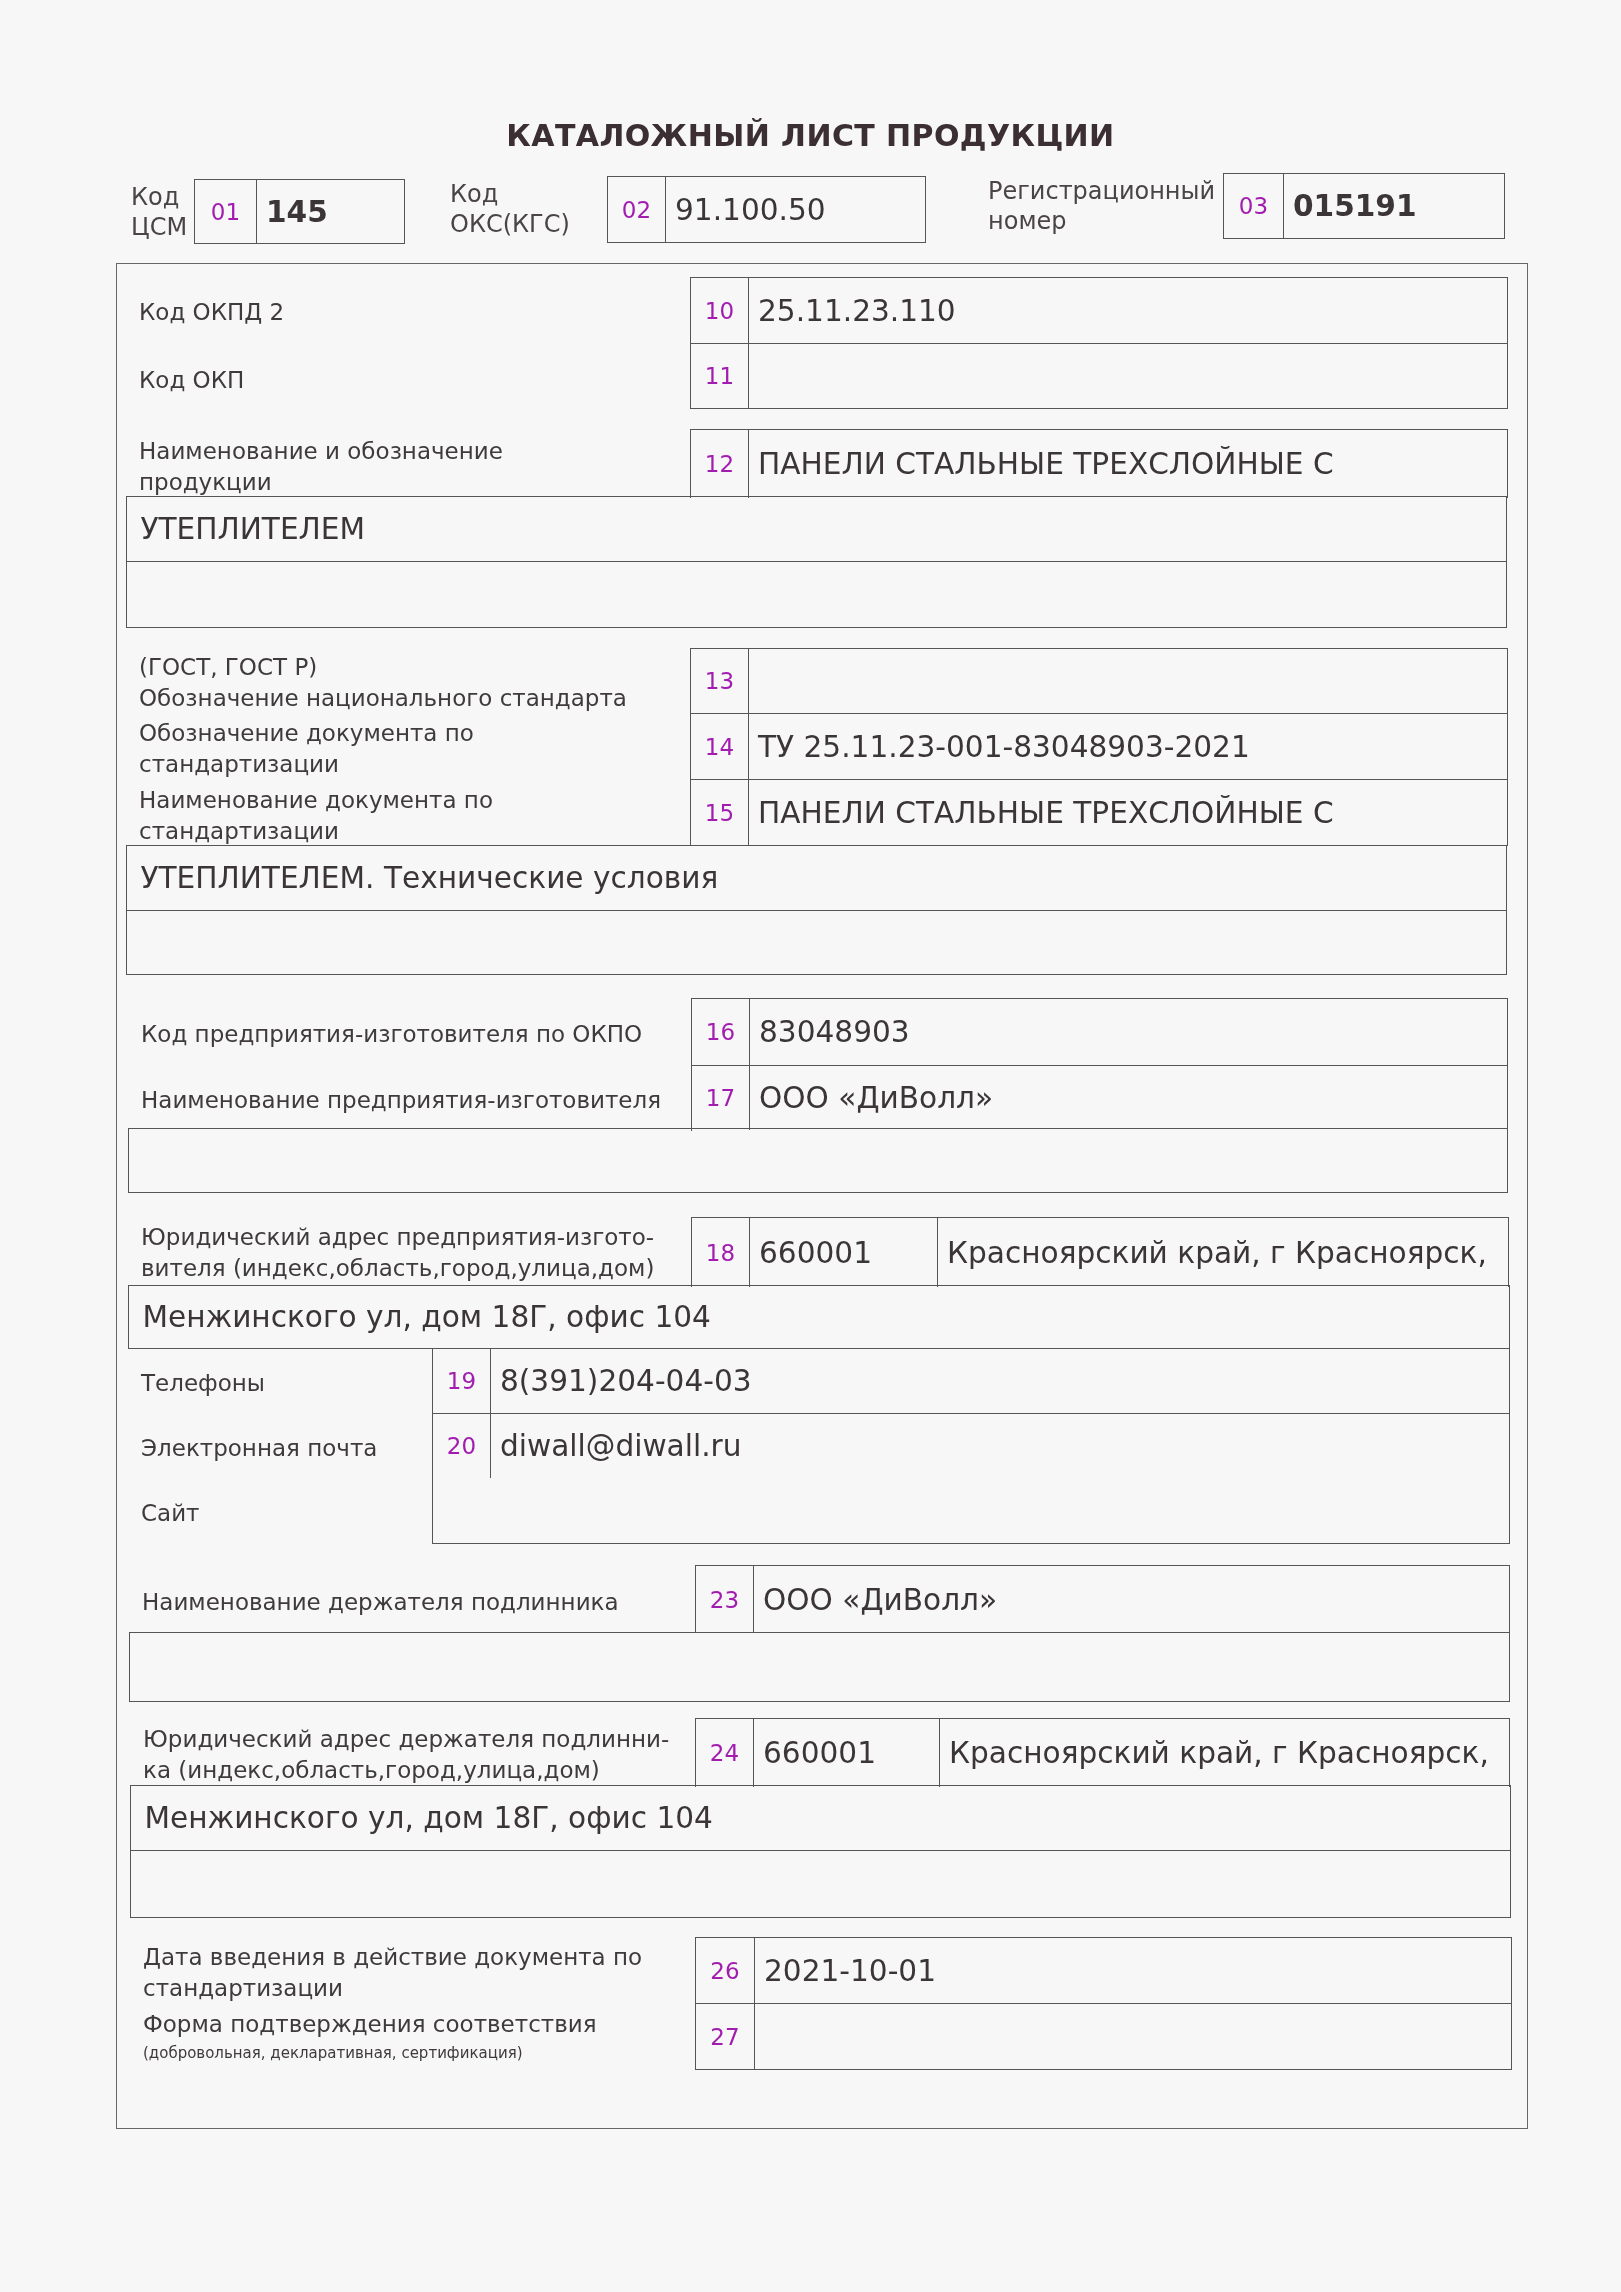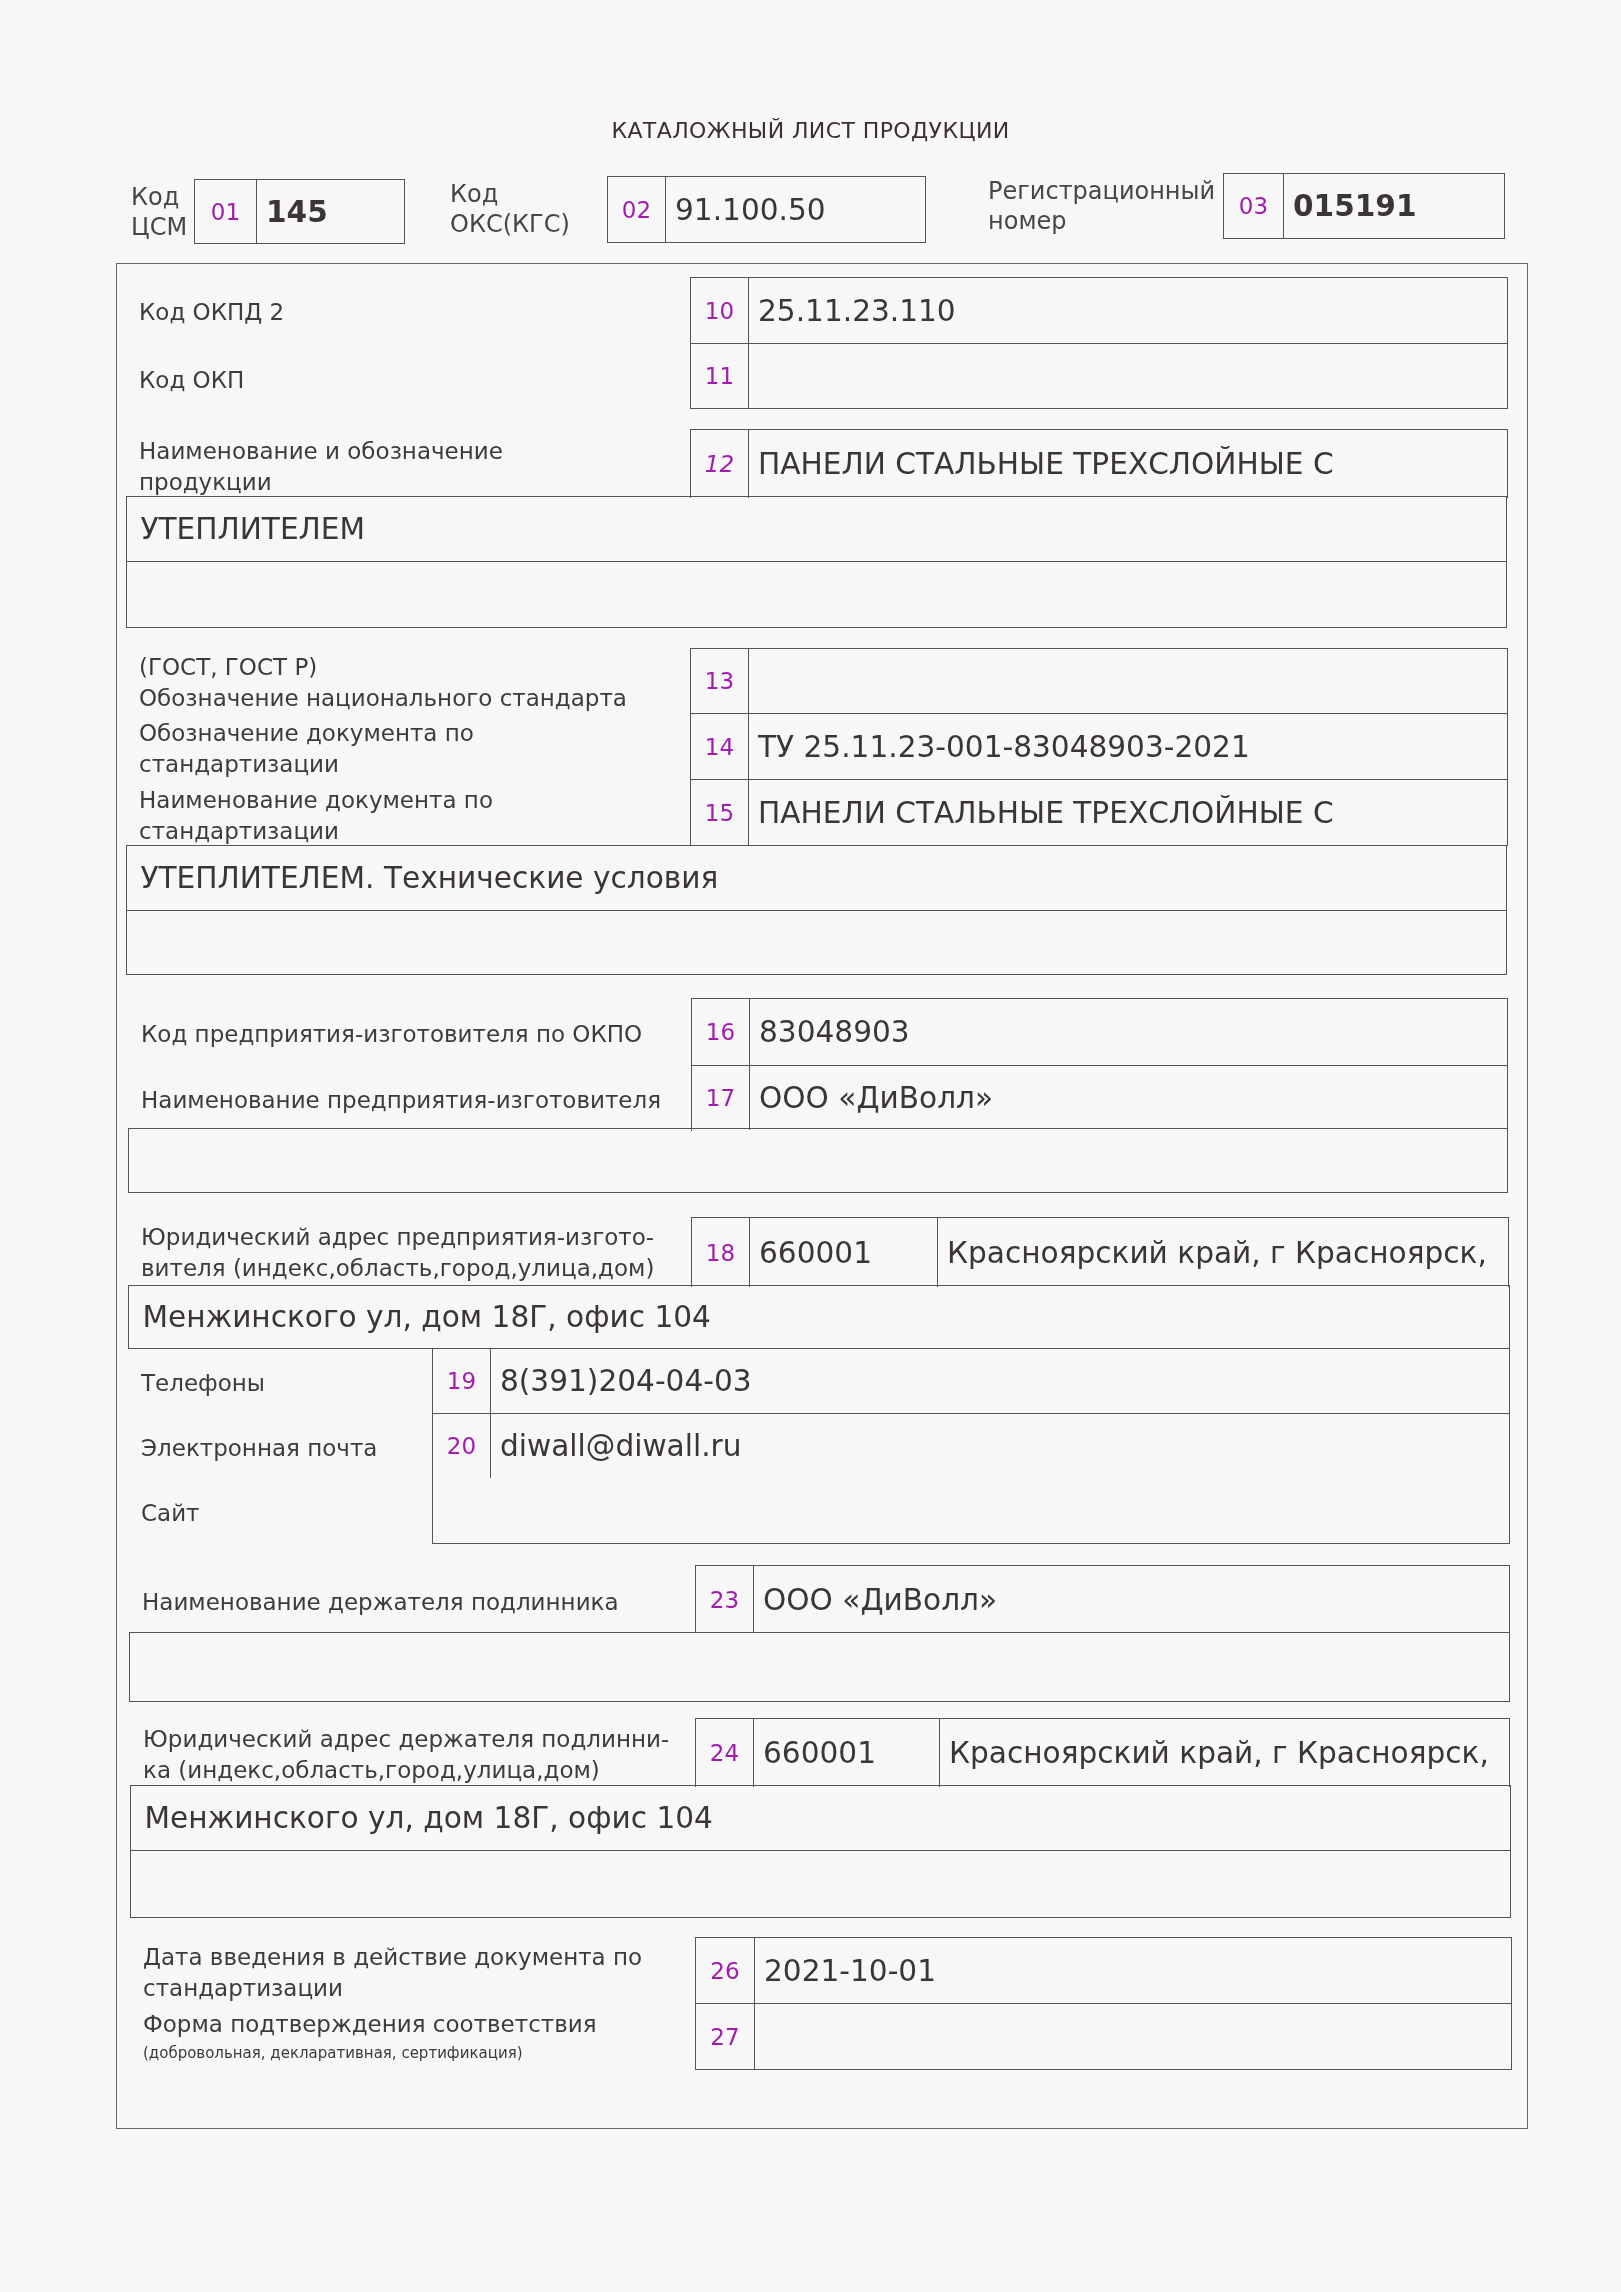"КАТАЛОЖНЫЙ ЛИСТ ПРОДУКЦИИ" .title { font-size: 22px -> 30px; font-weight: normal -> bold }
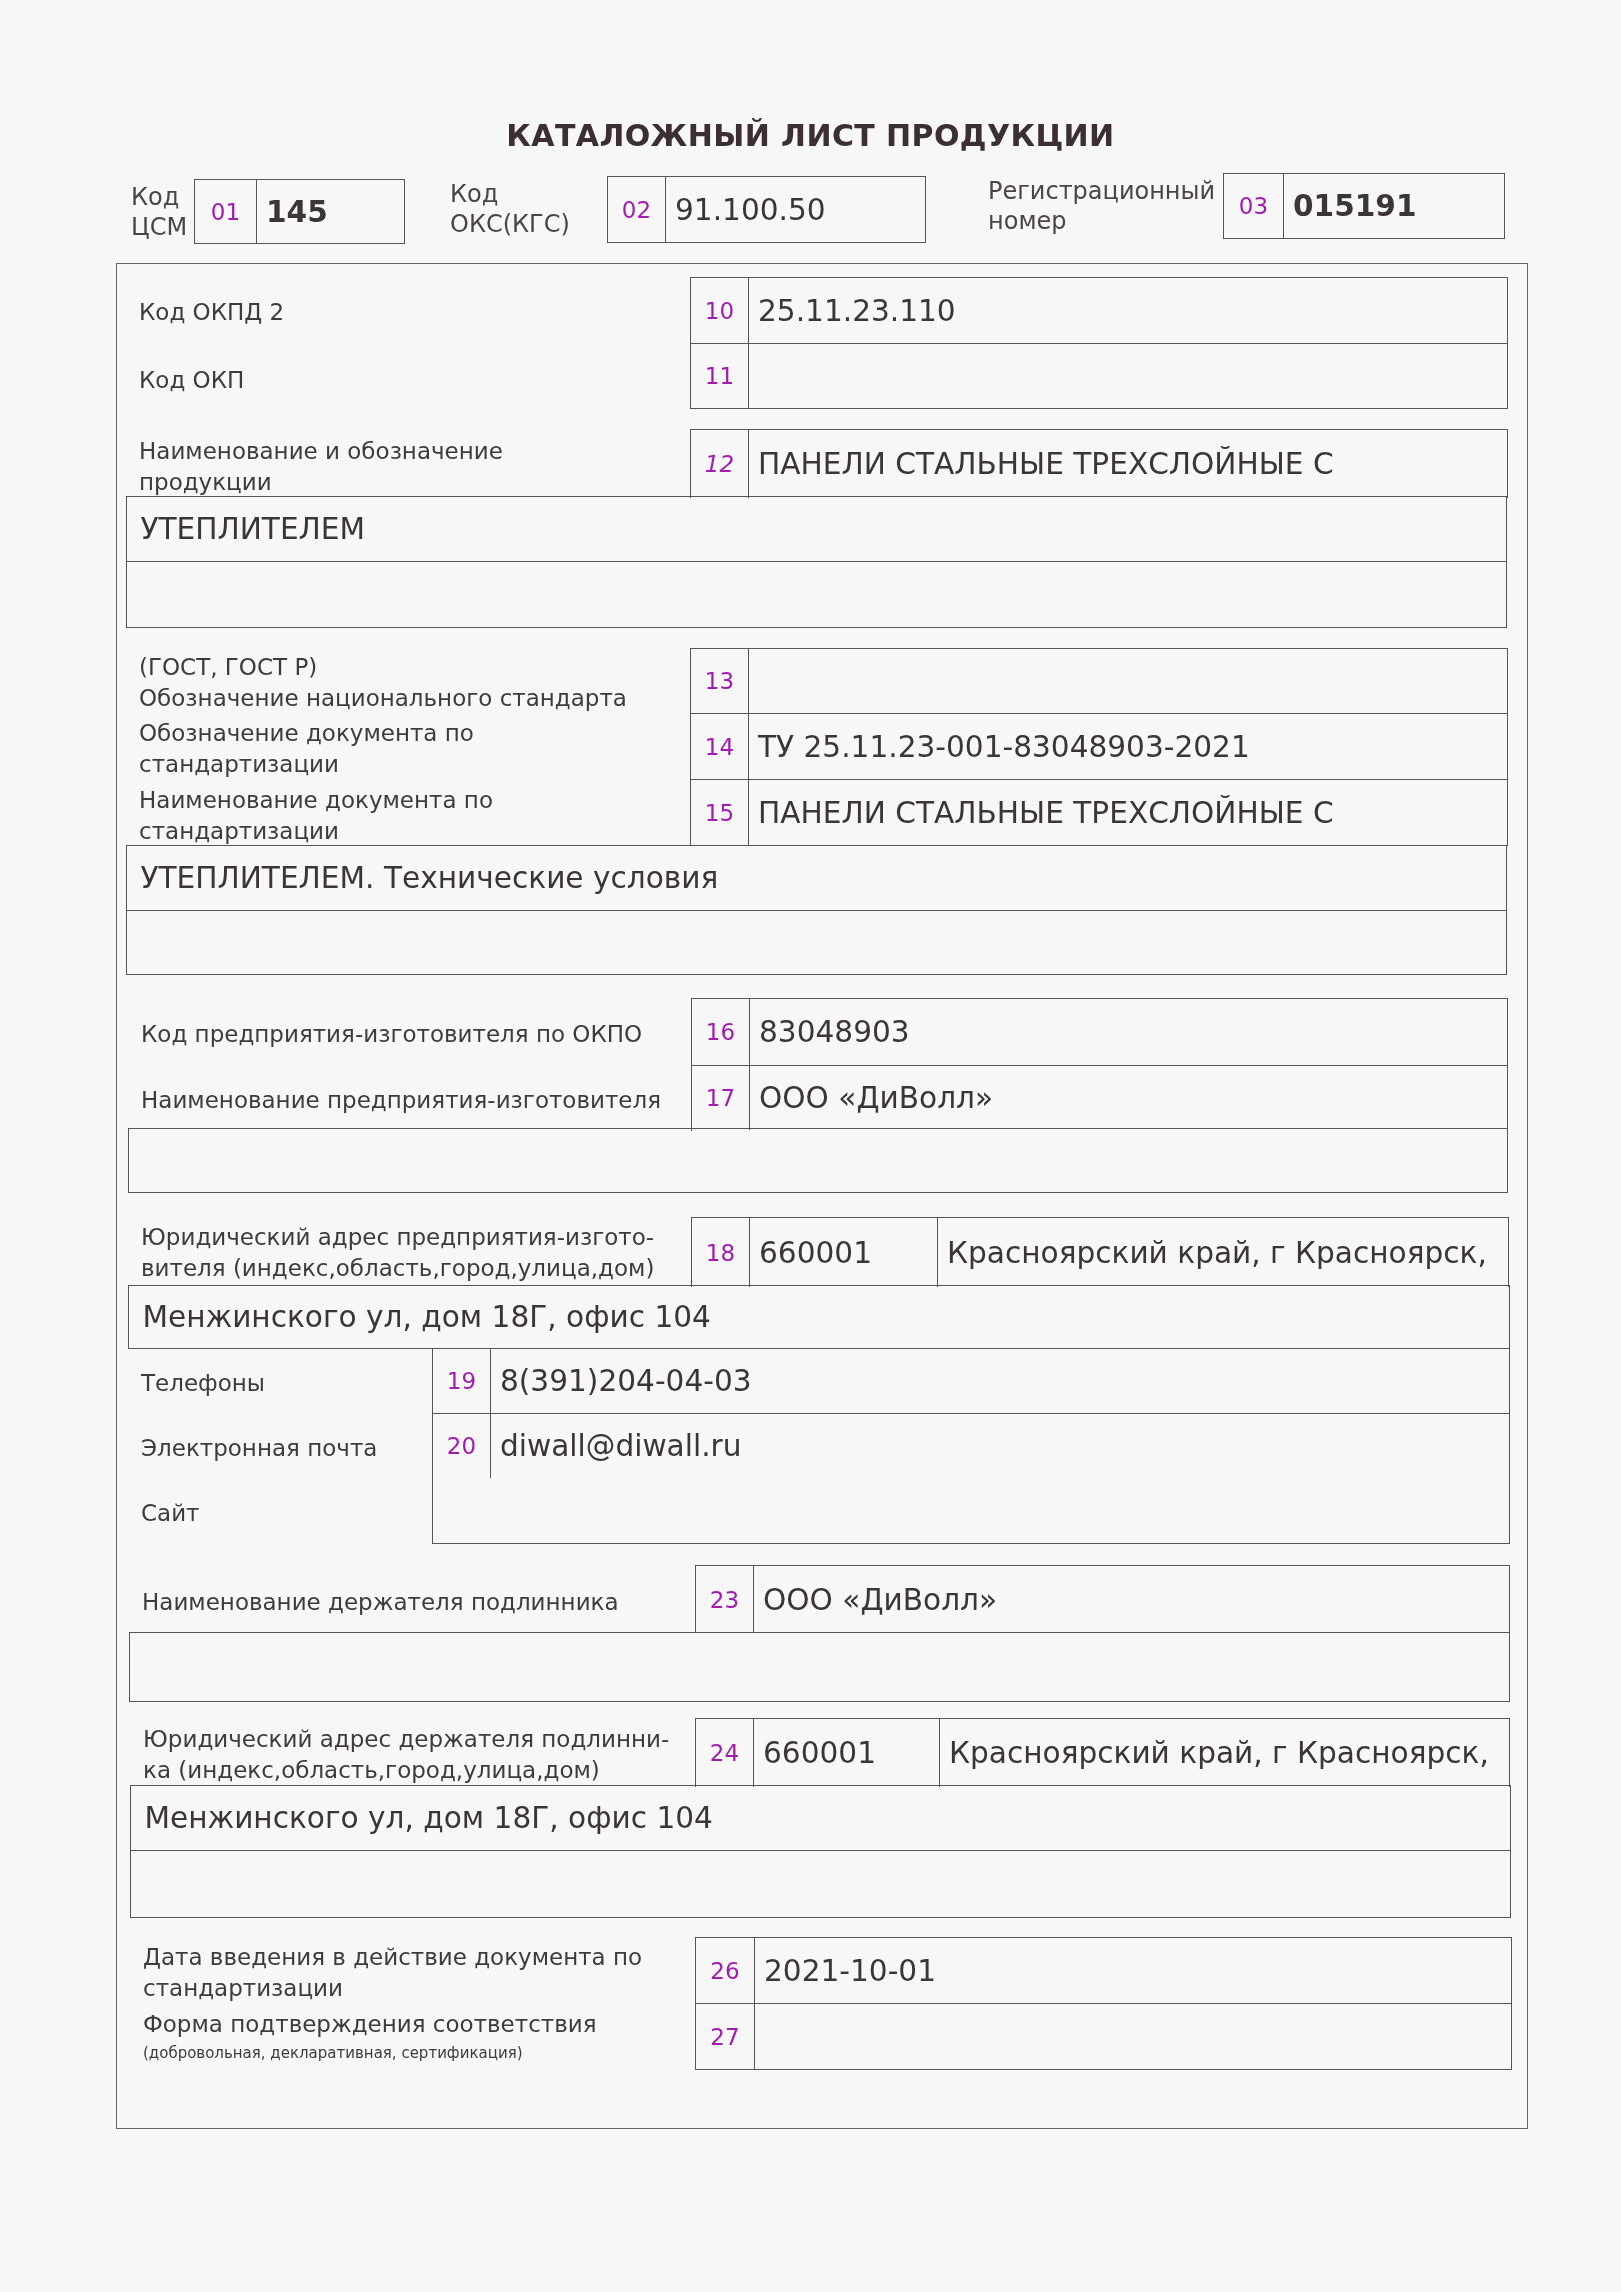"12" div.cell { font-style: italic -> none }
